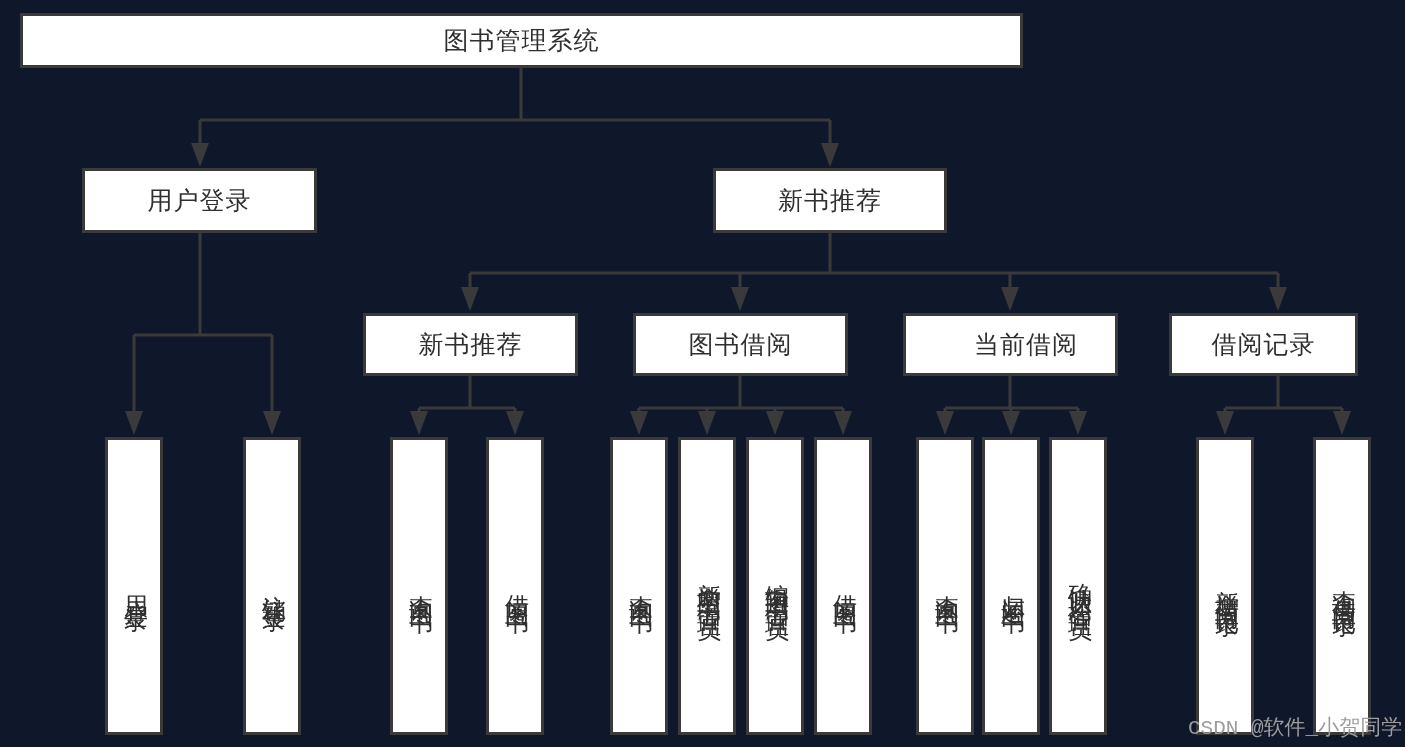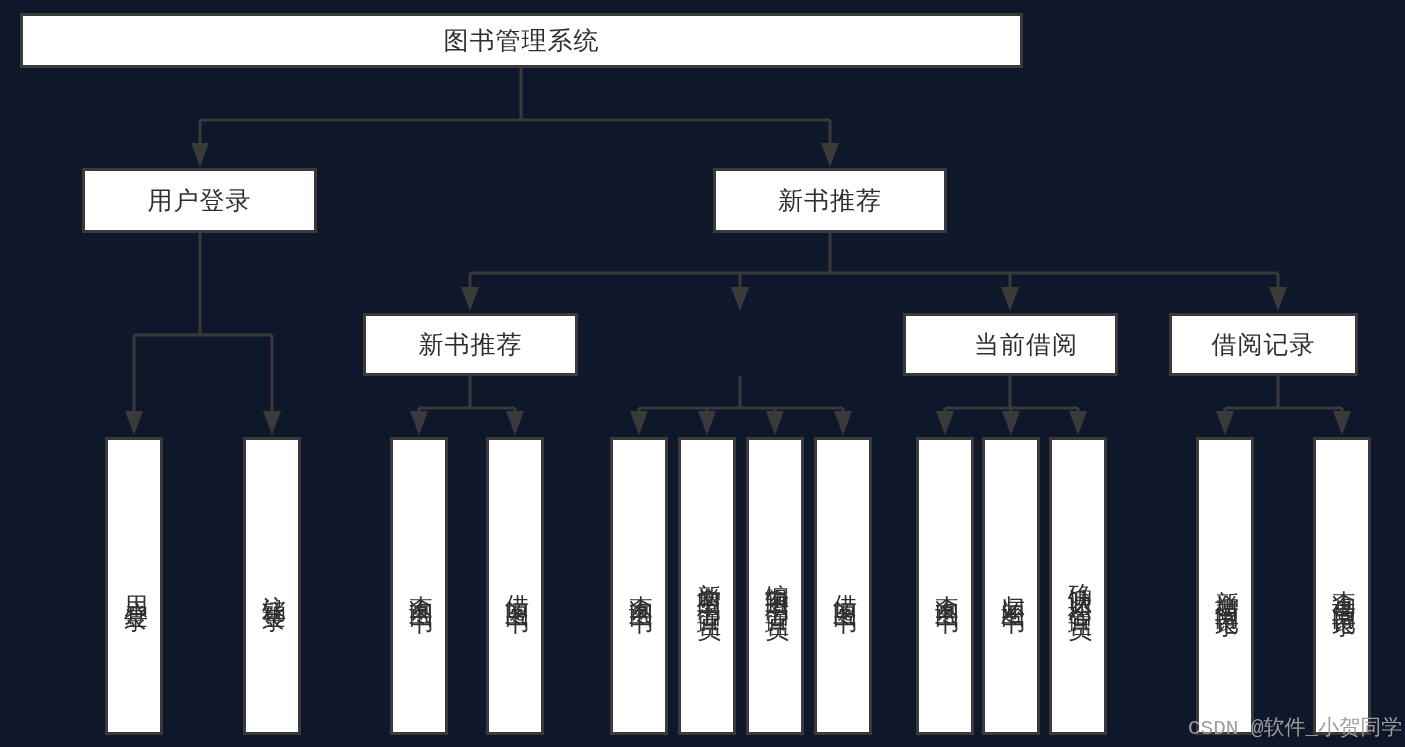"图书借阅" div.node { html: none -> <div> <span>图书借阅</span> </div> }
